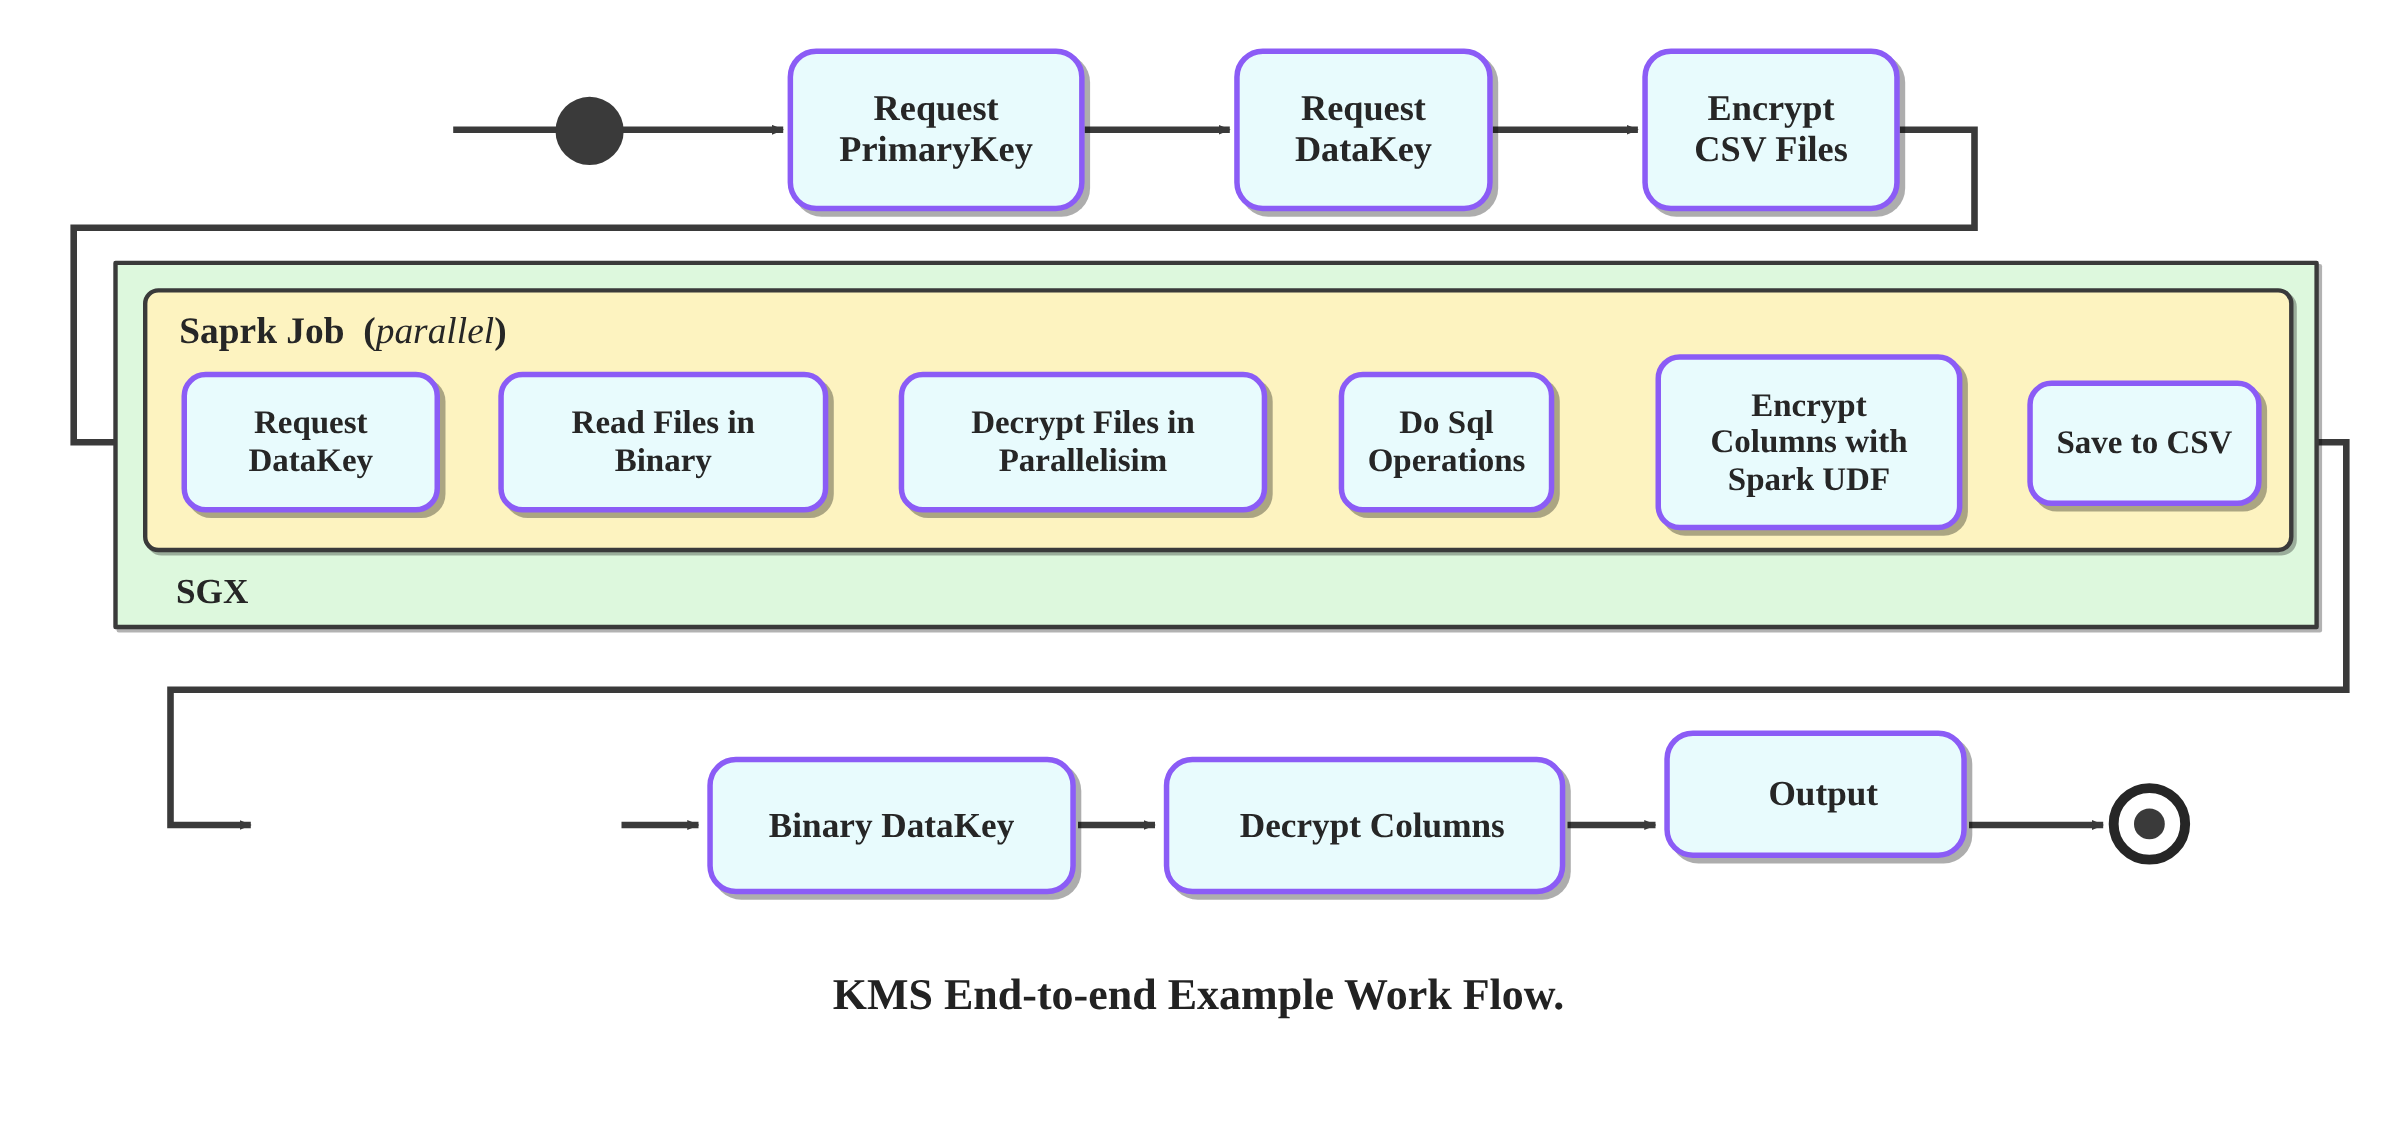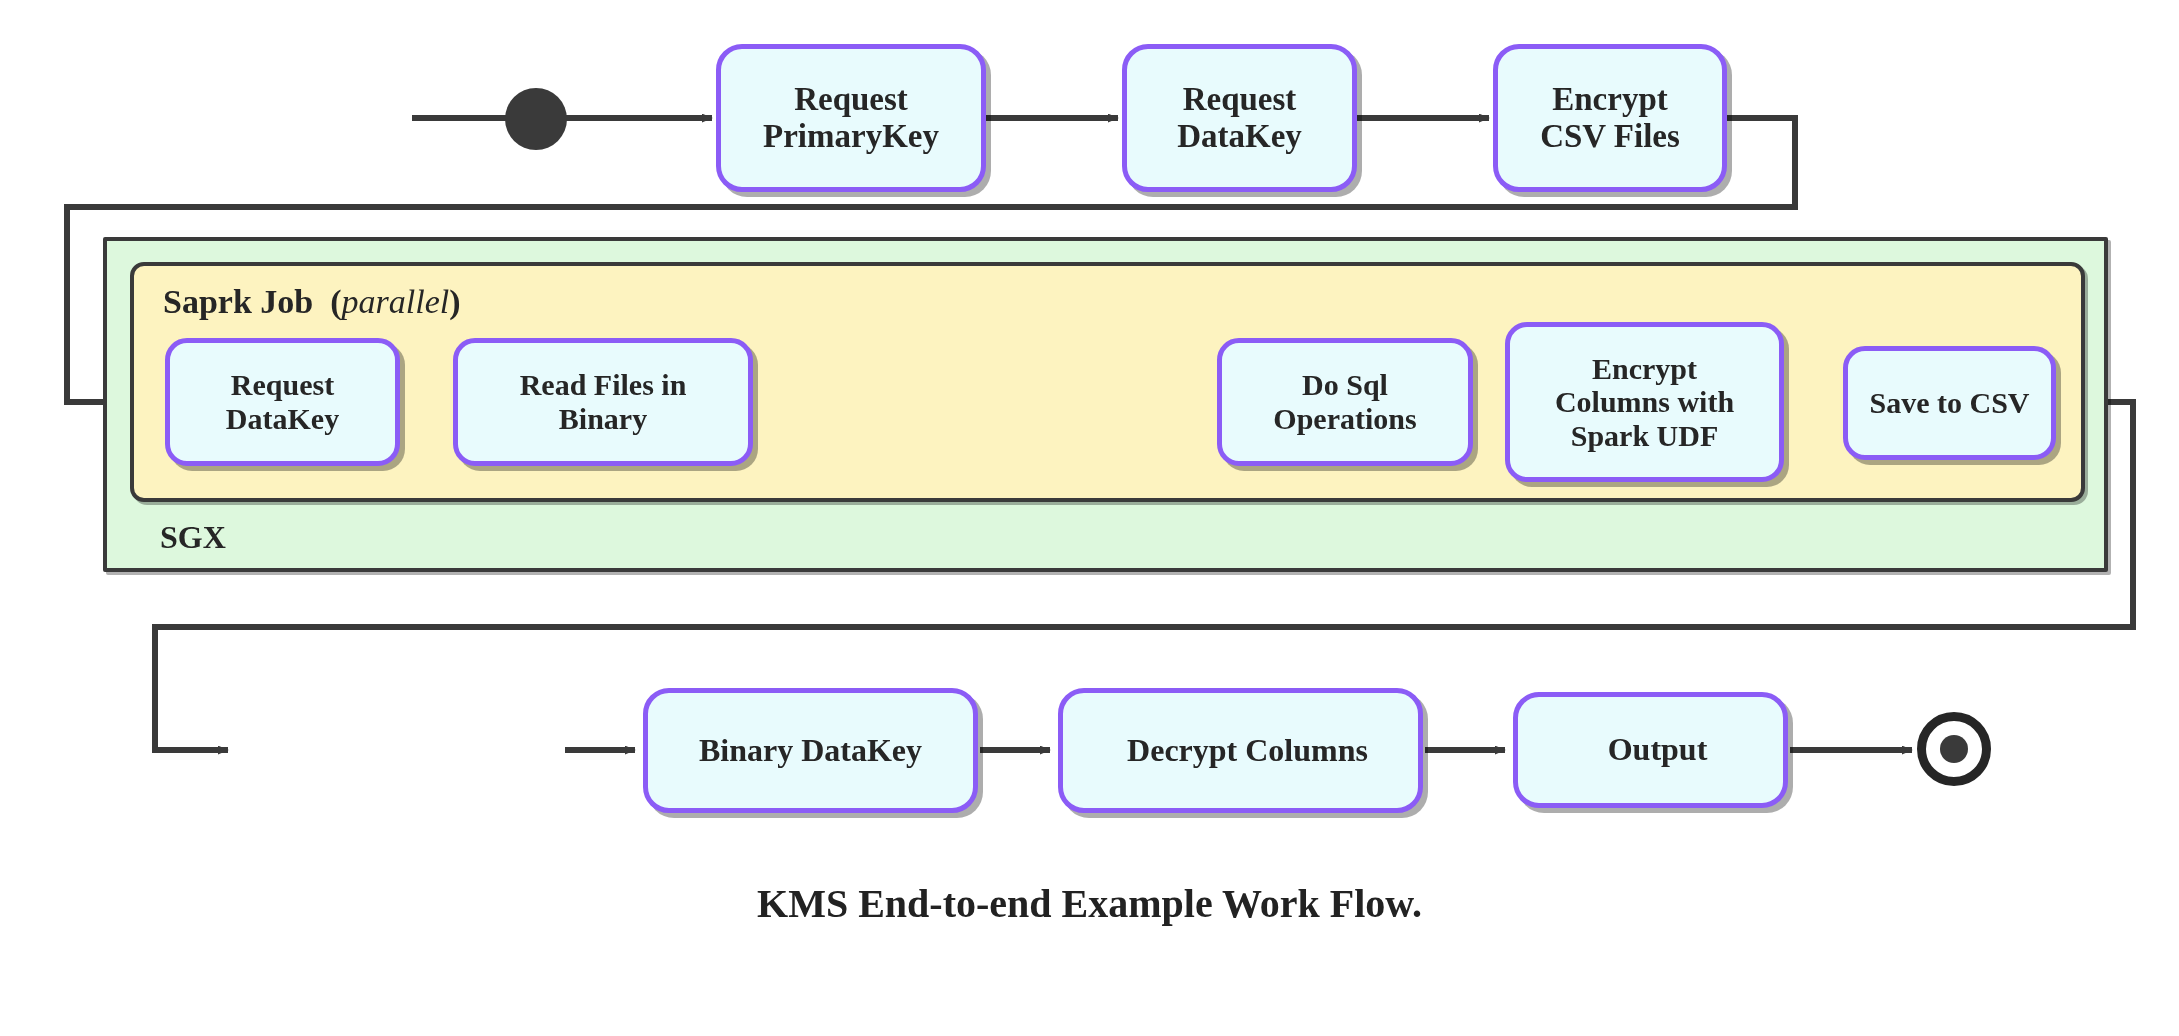"Decrypt Files in" div.node { html: none -> <div> <span> <span>Decrypt Files in</span> <span>Parallelisim</span> </span> </div> }
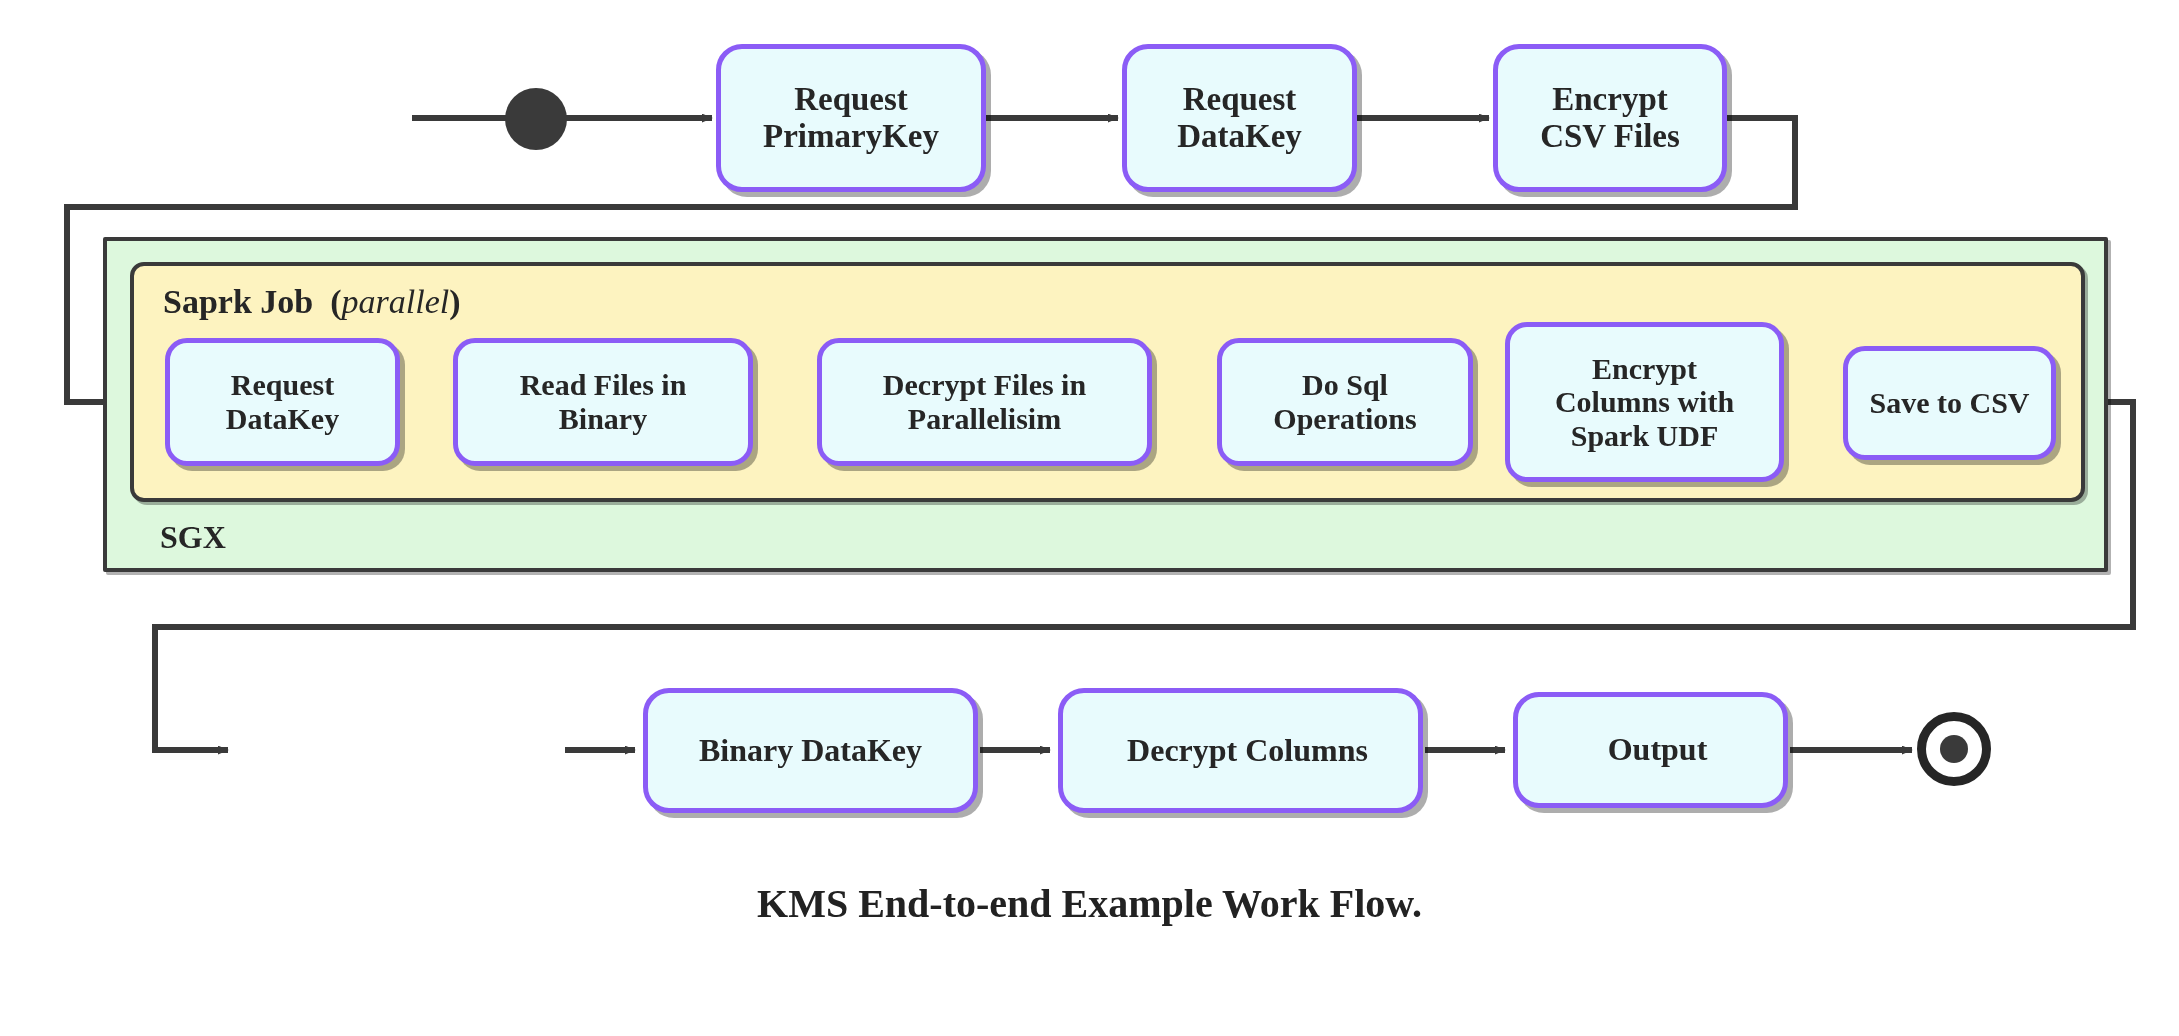"Do Sql" div.node { width: 256px -> 196px }
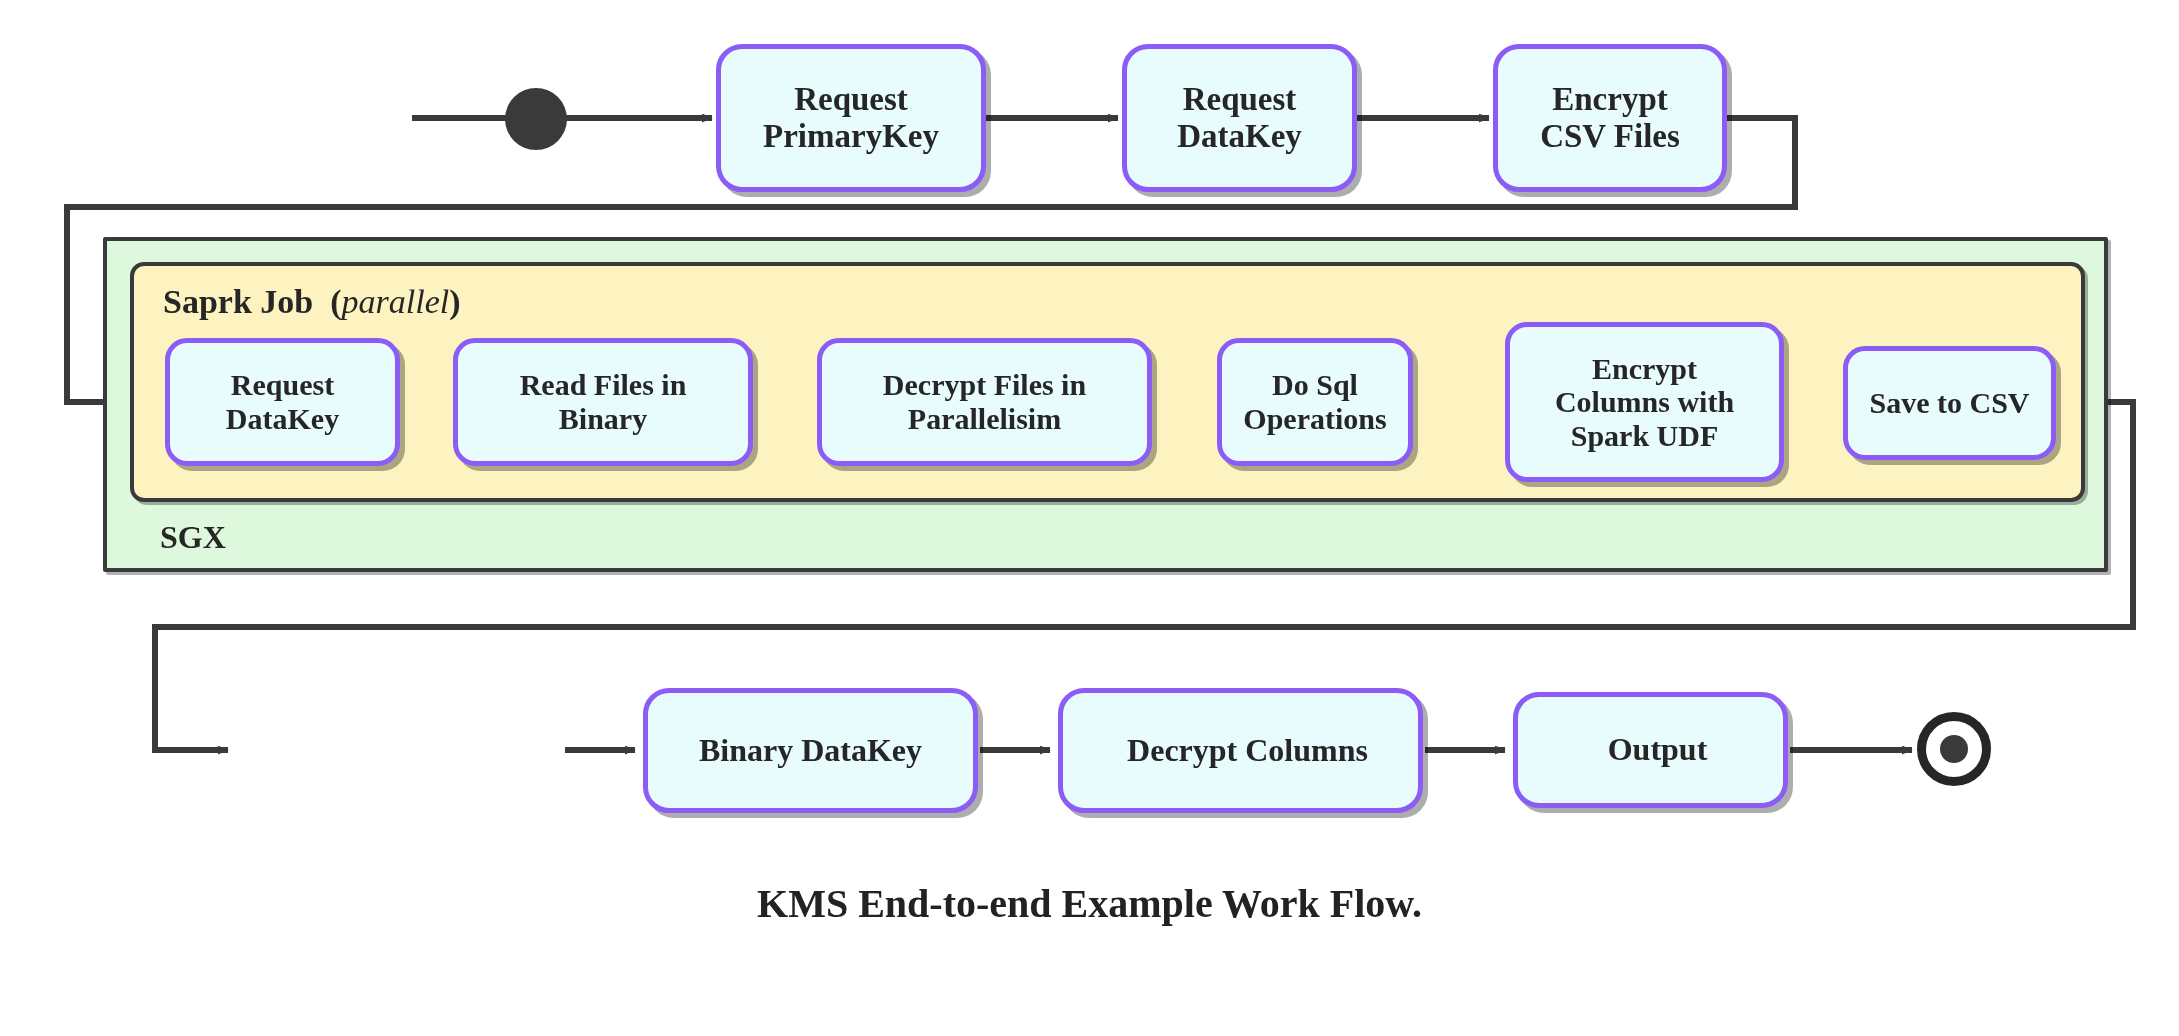"Output" div.node { top: 692px -> 664px }
